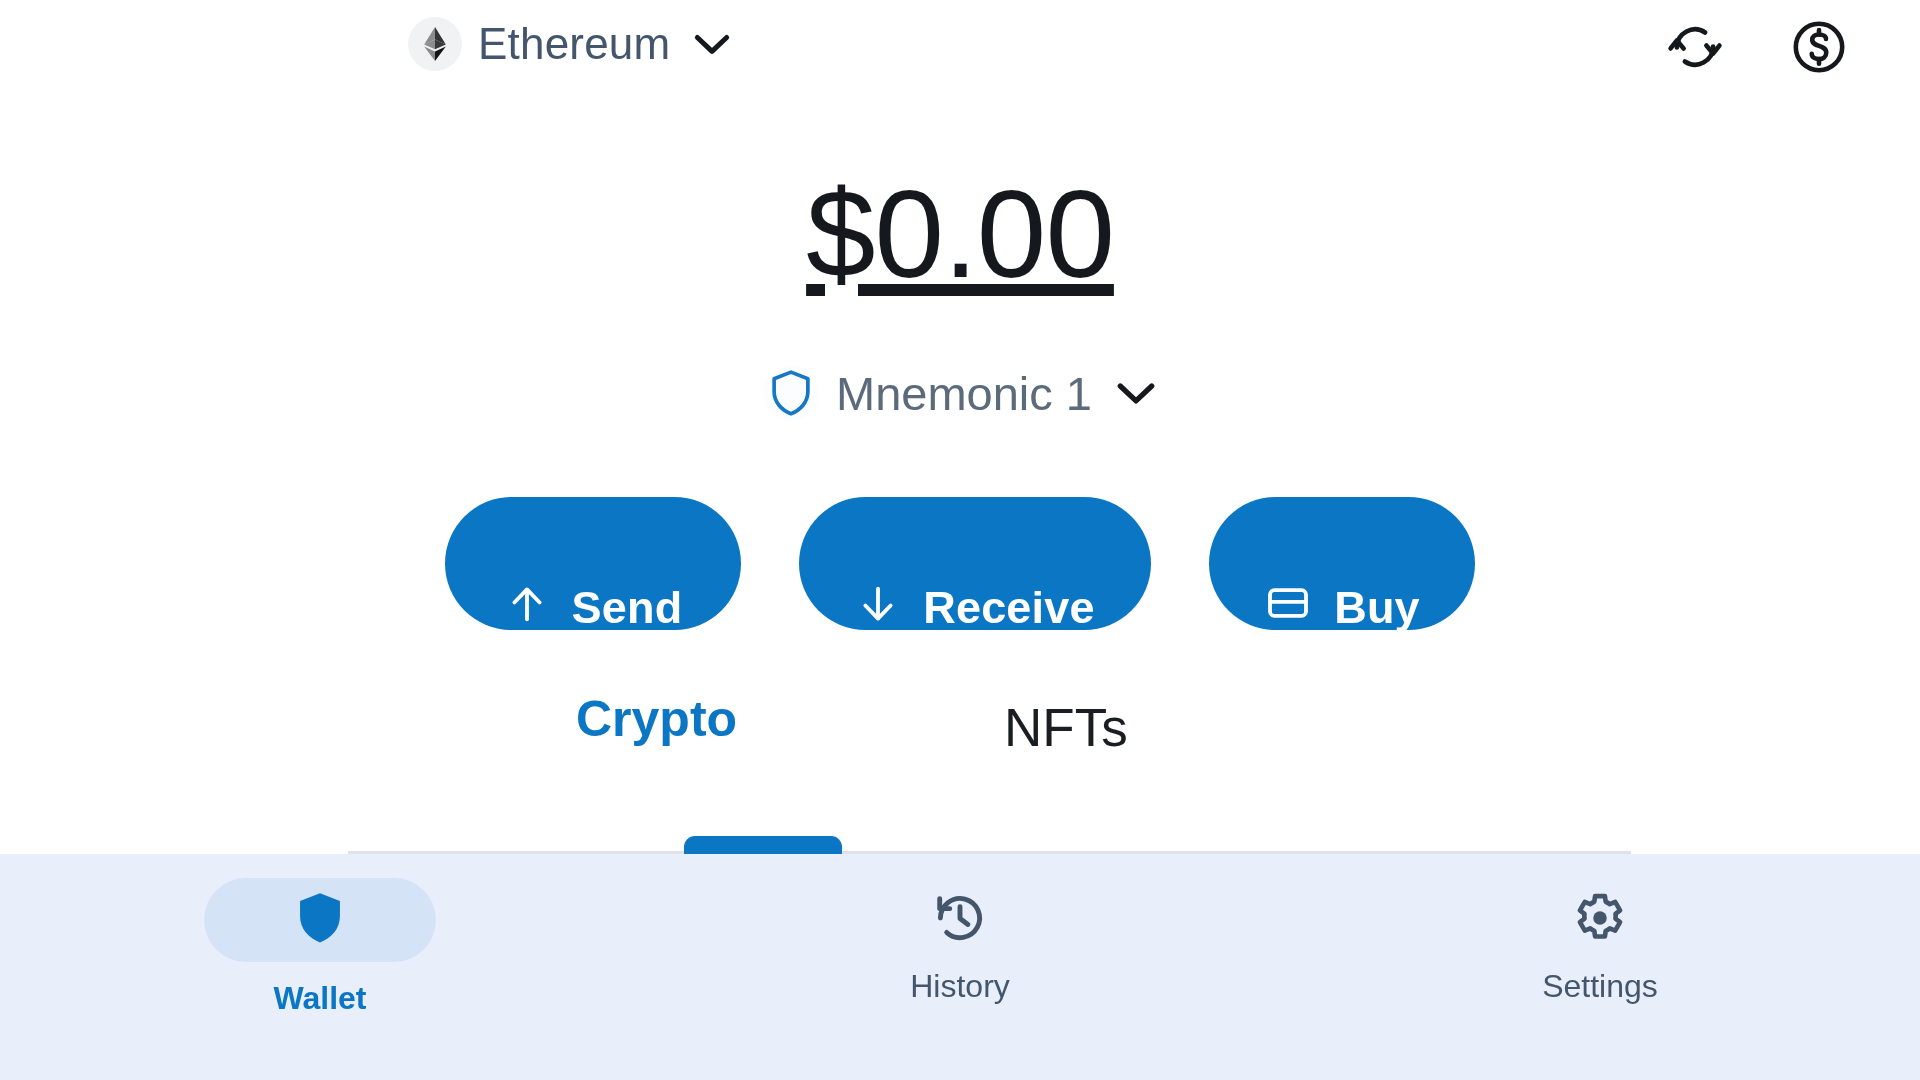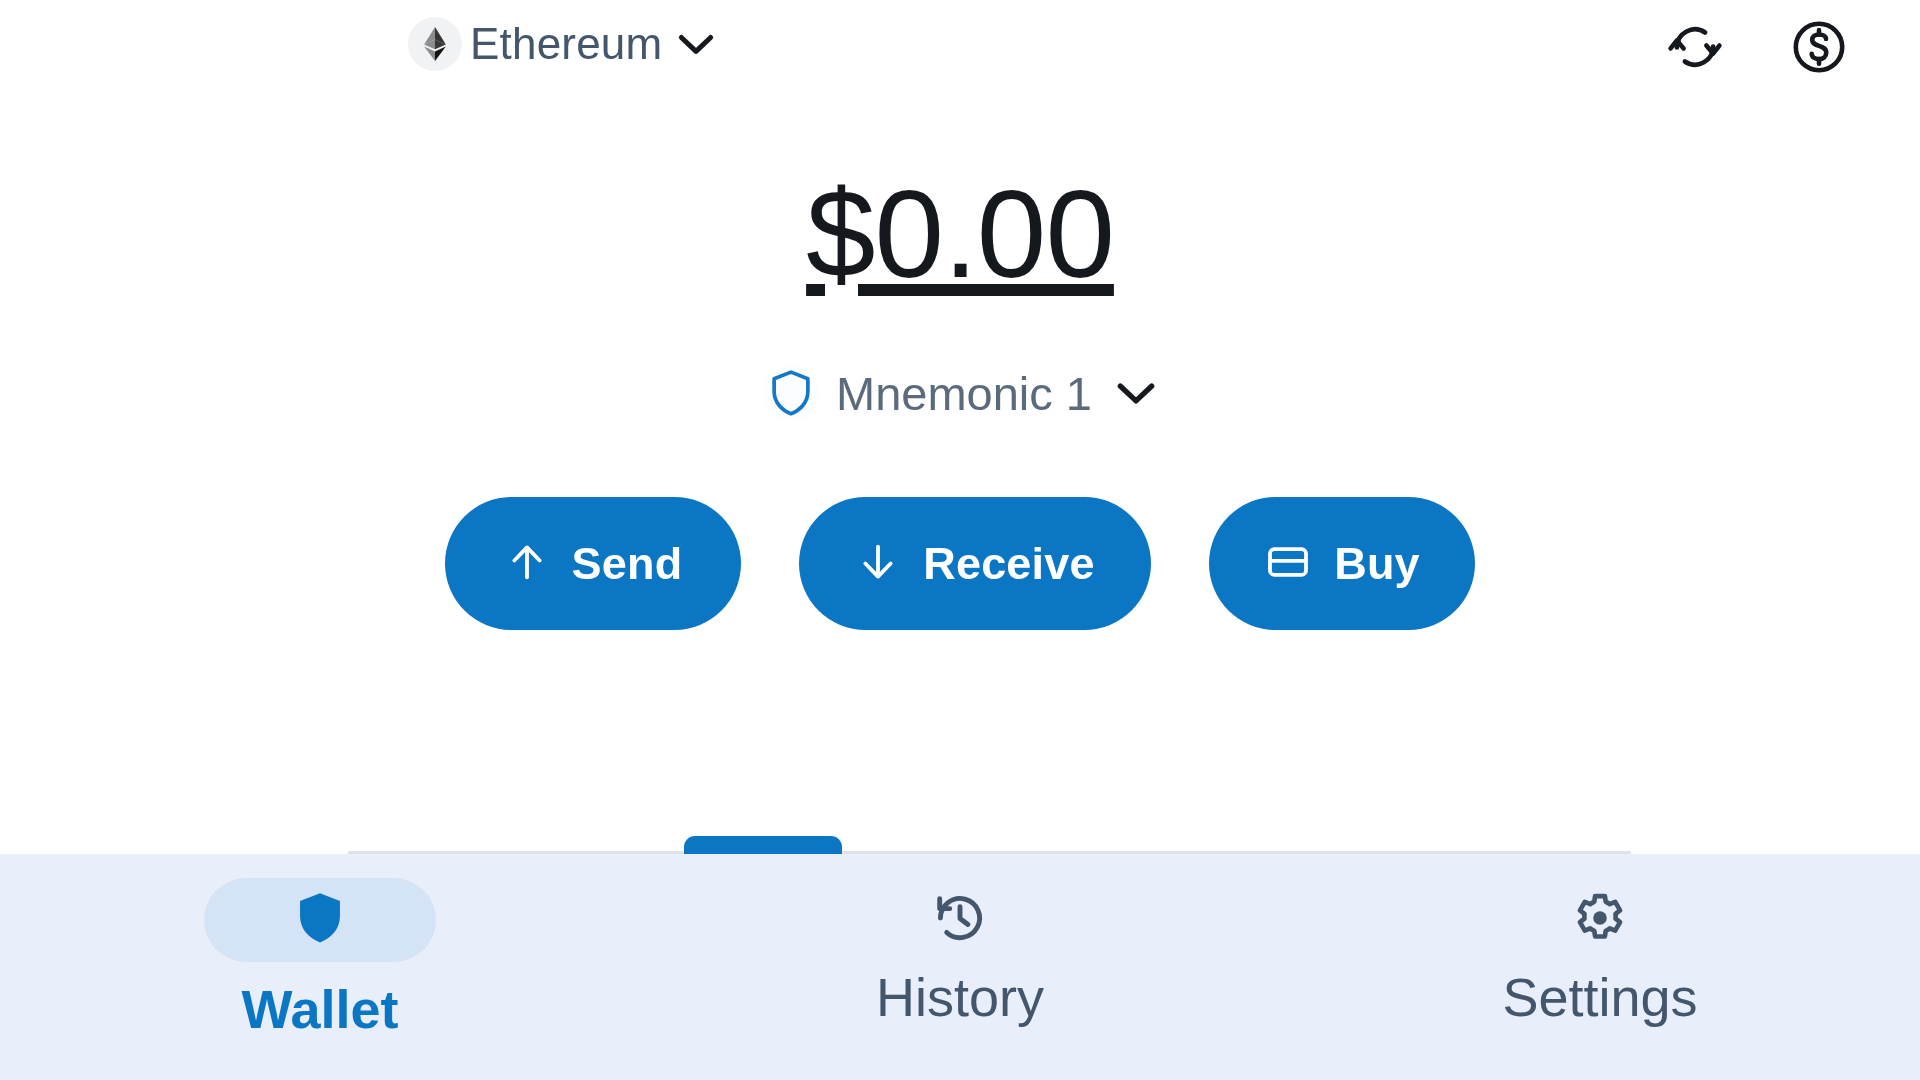"Ethereum" .network-selector { gap: 8px -> 16px }
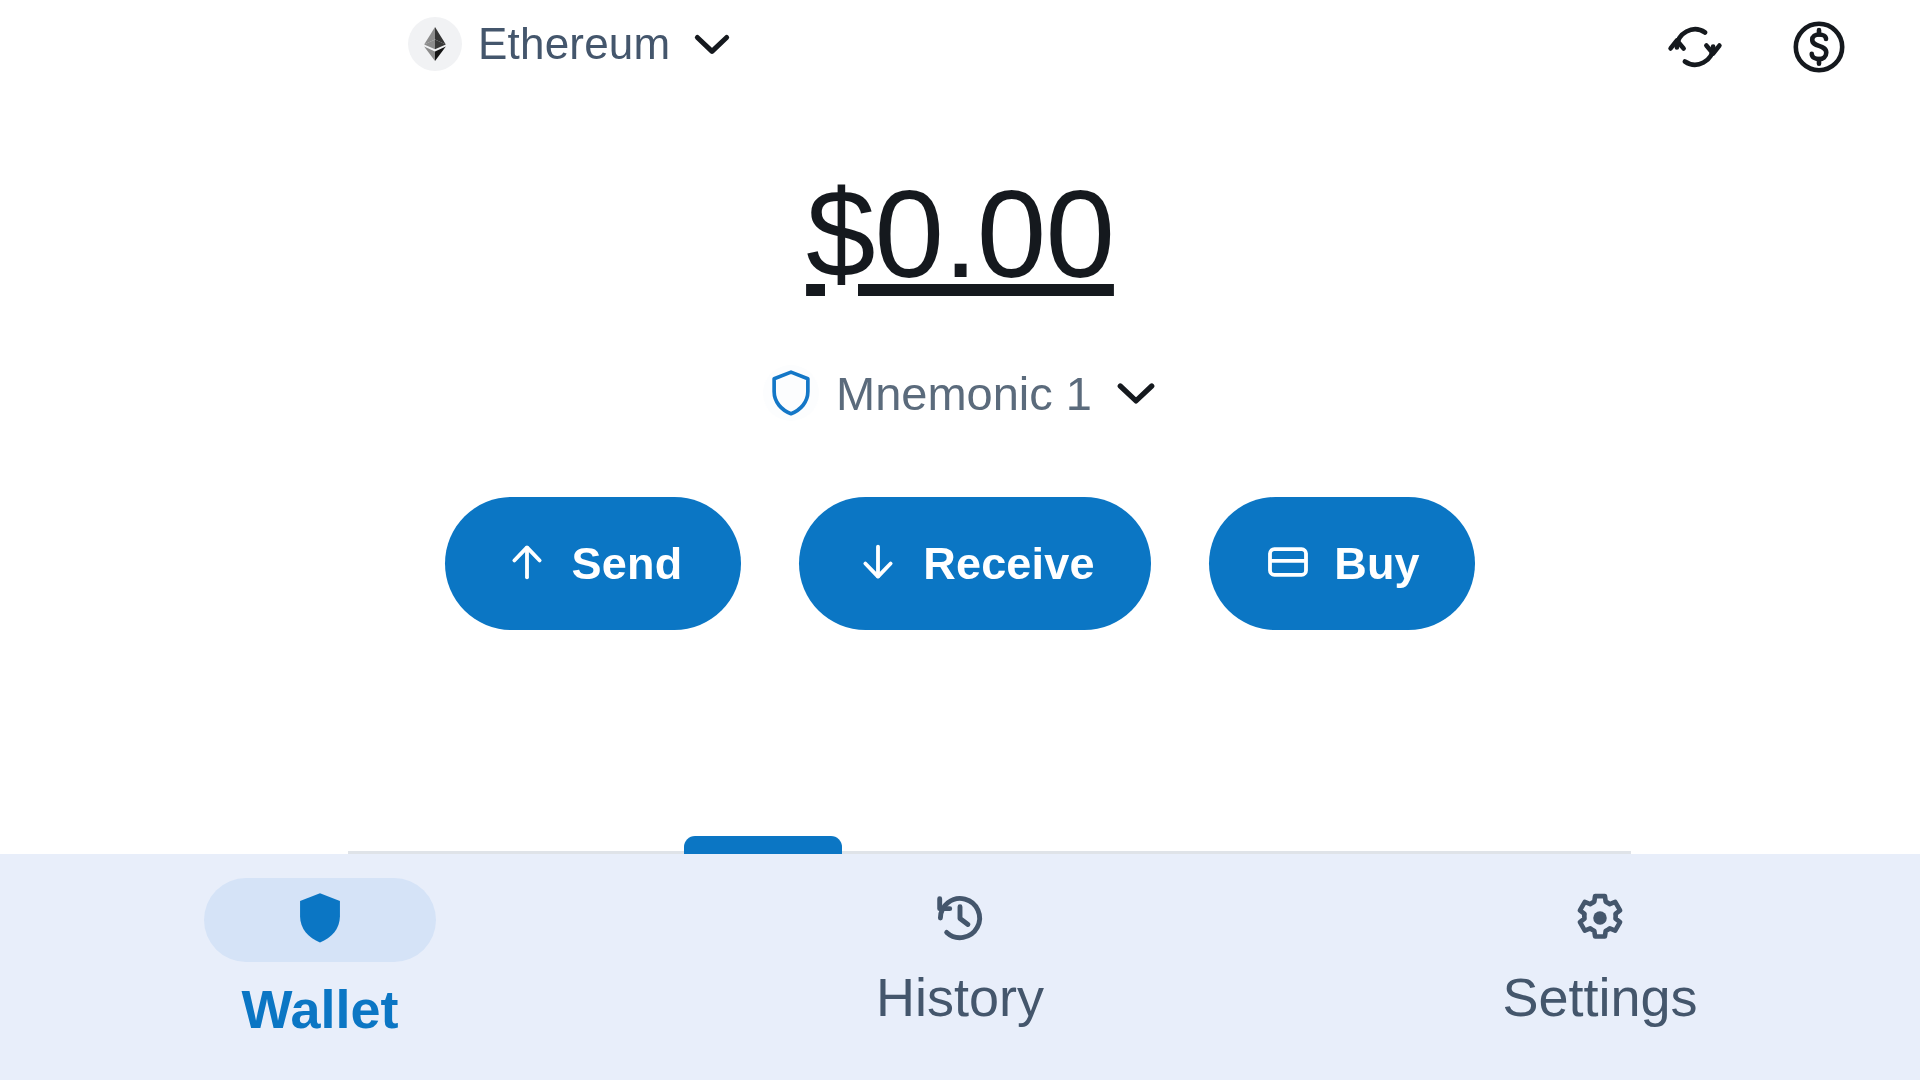"Send" .action-btn { align-items: center -> flex-end }
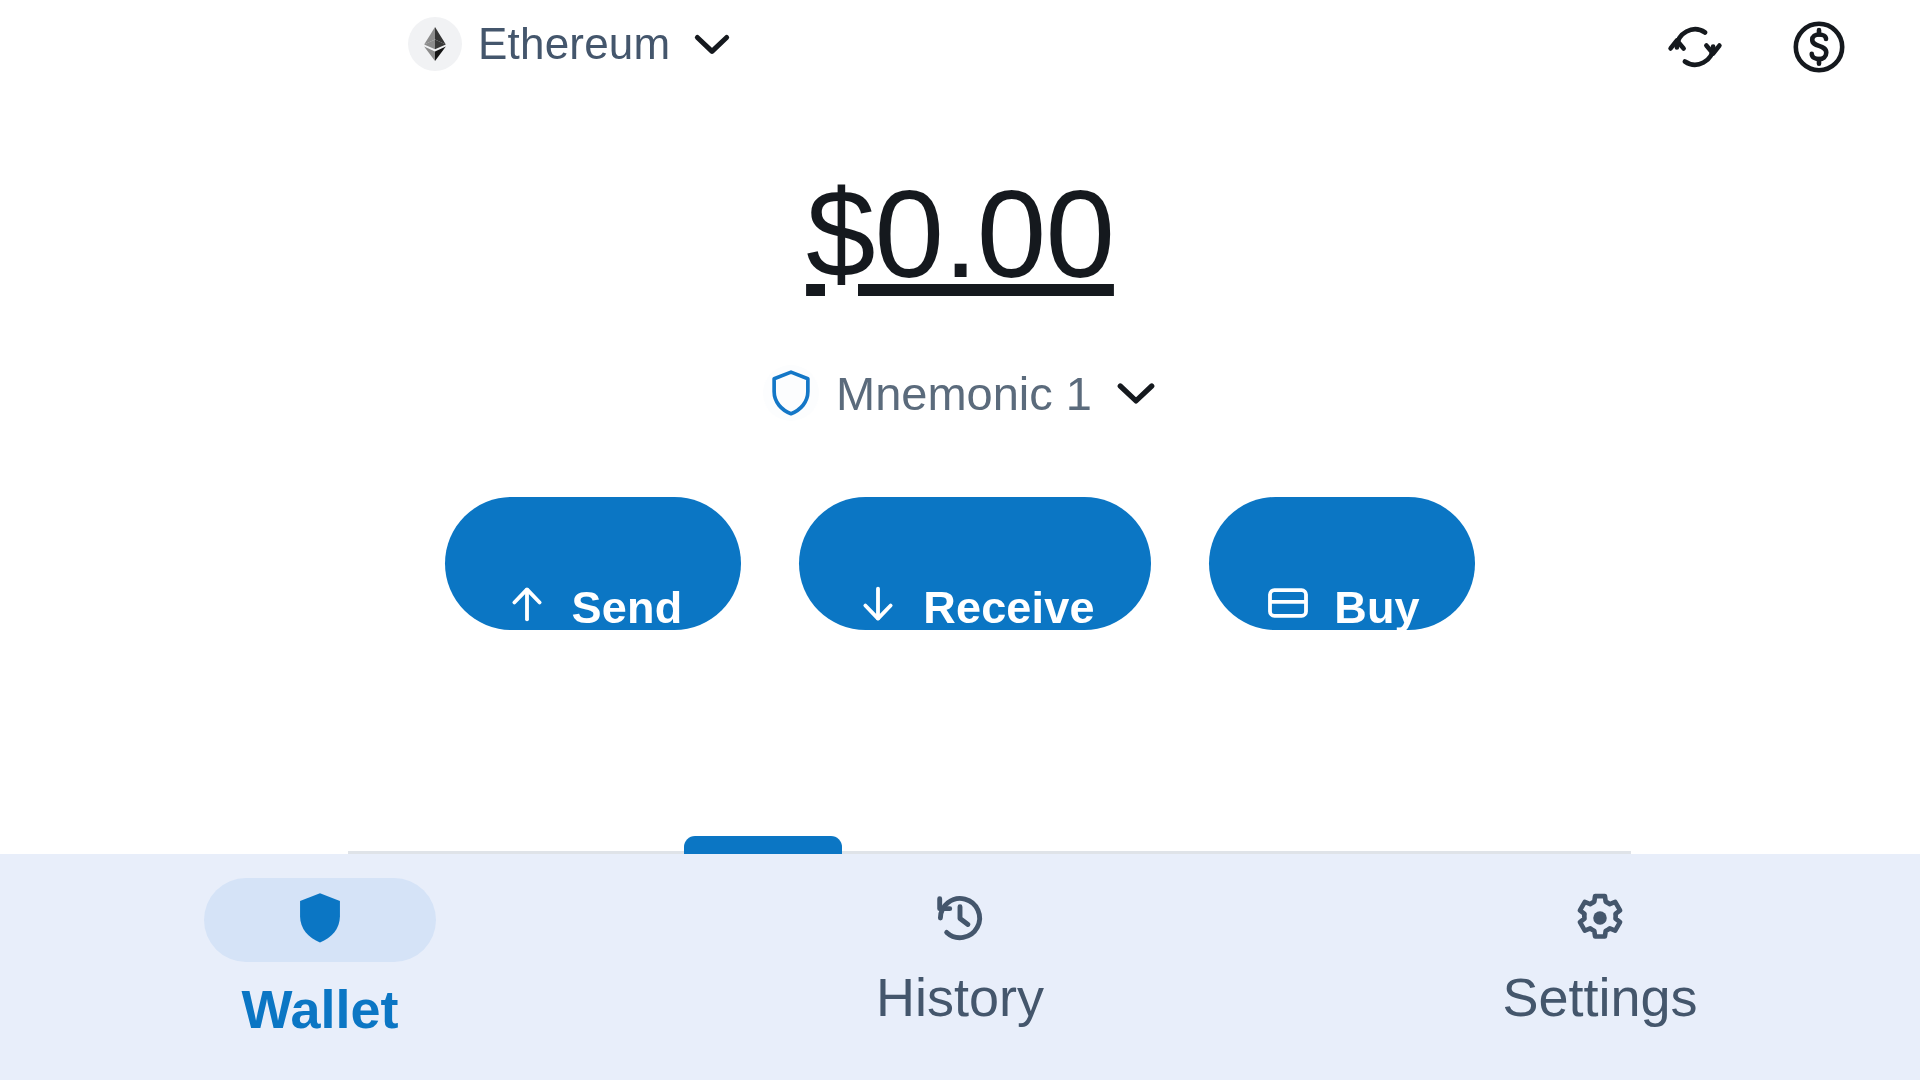"Crypto" div.tabs { html: none -> <div> <div> <span>Crypto</span> </div> <div> <span>NFTs</span> </div> </div> }
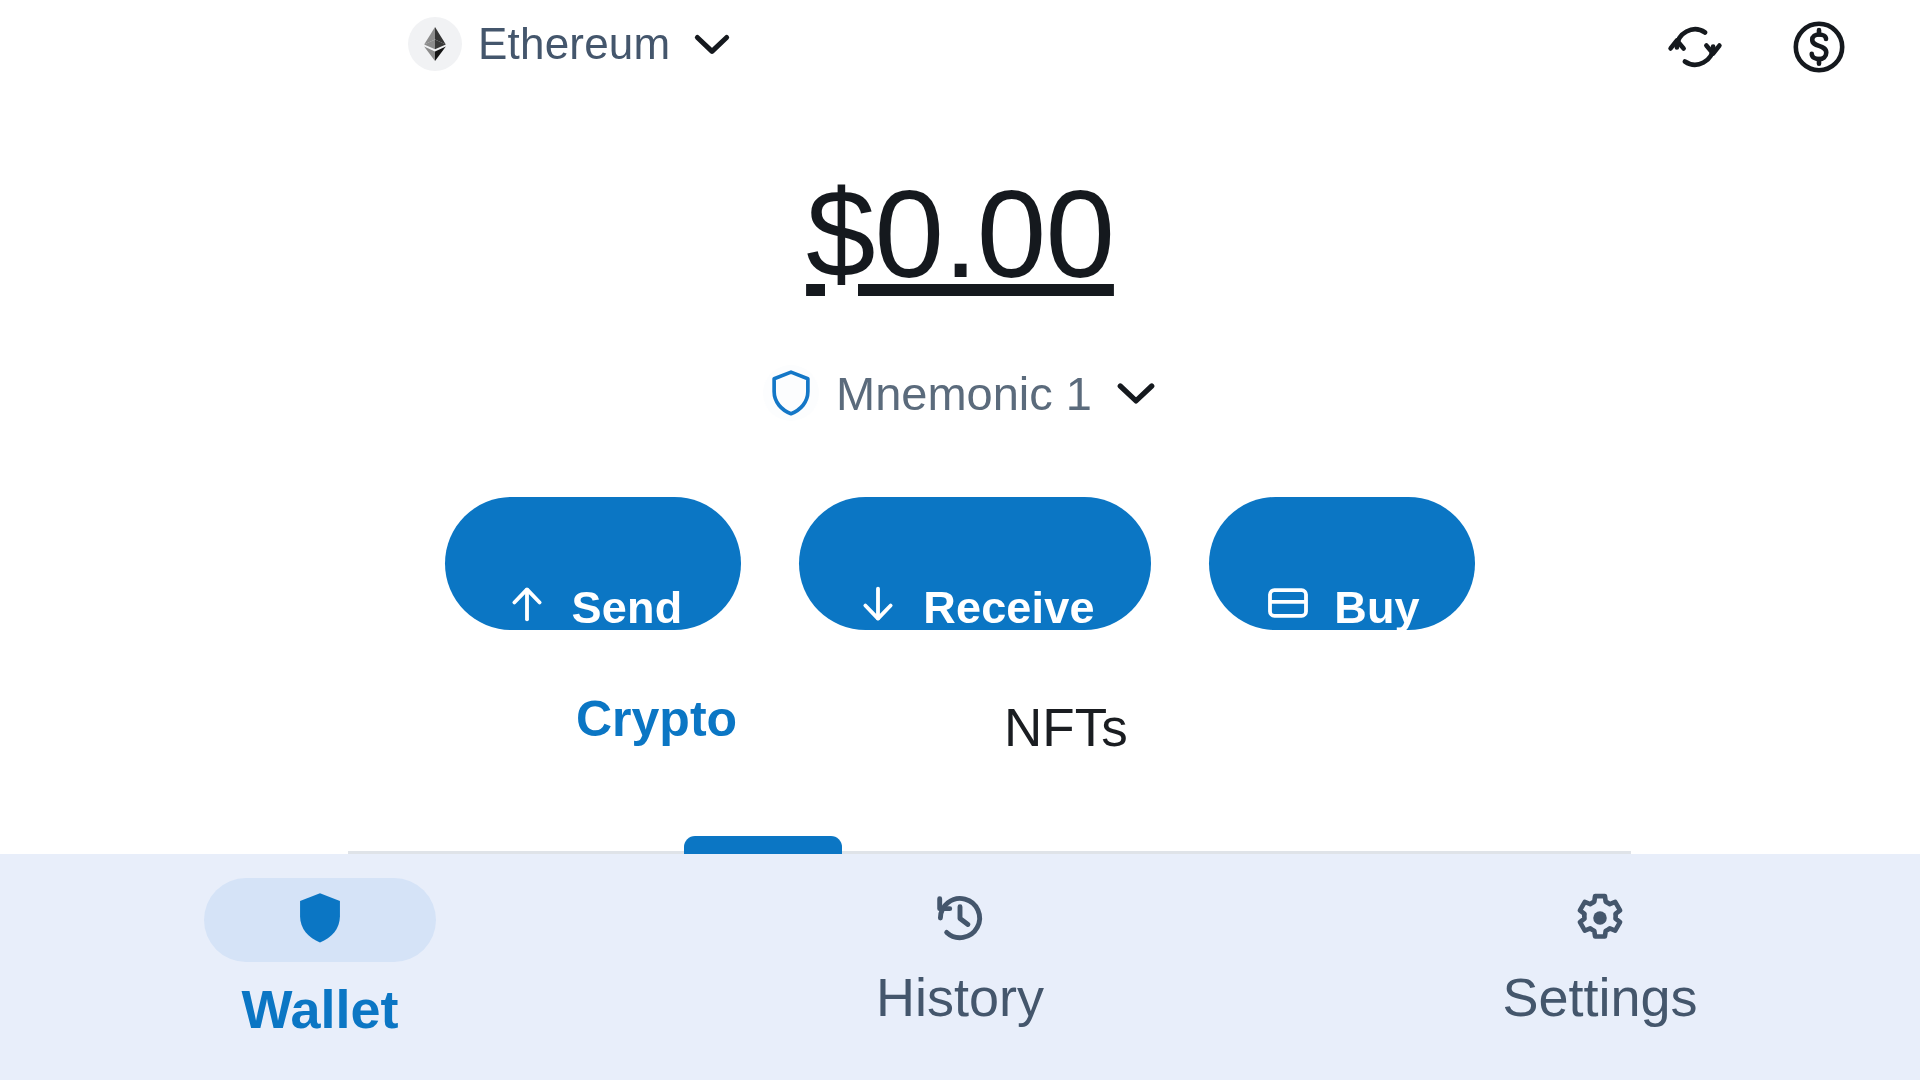"Wallet" .nav-label { font-size: 54px -> 32px }
